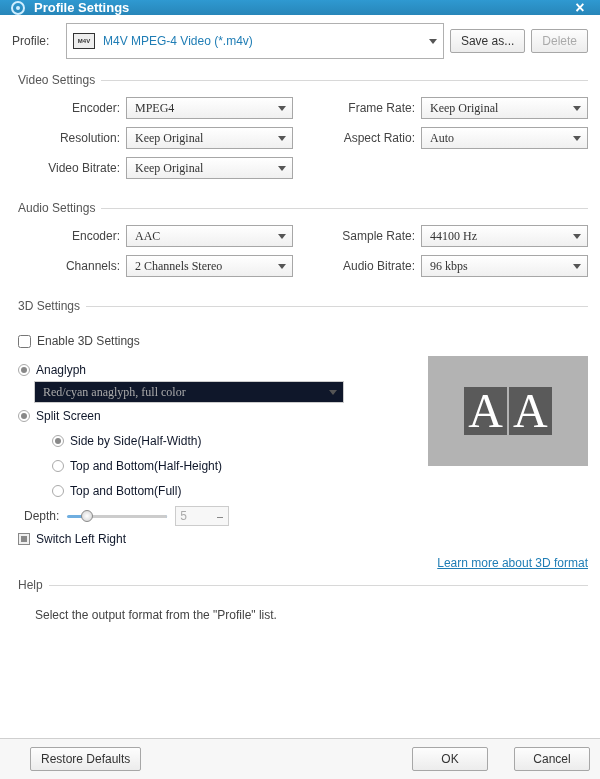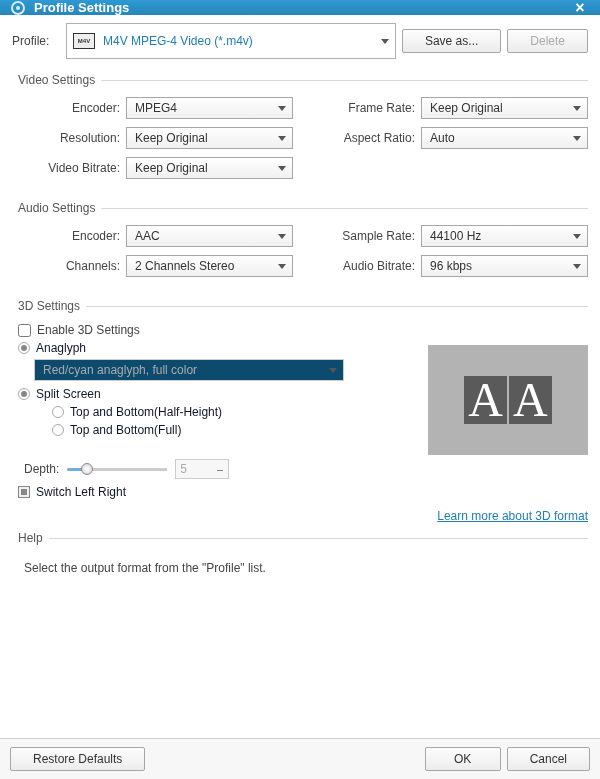"Save as..." .btn { padding: 0 22px -> 0 10px }
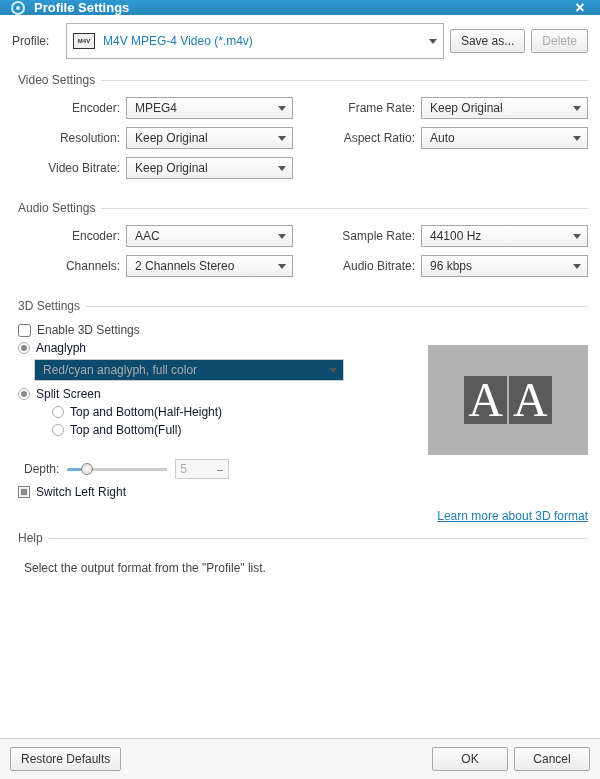"MPEG4" .dd { font-family: none -> Liberation Serif, serif }
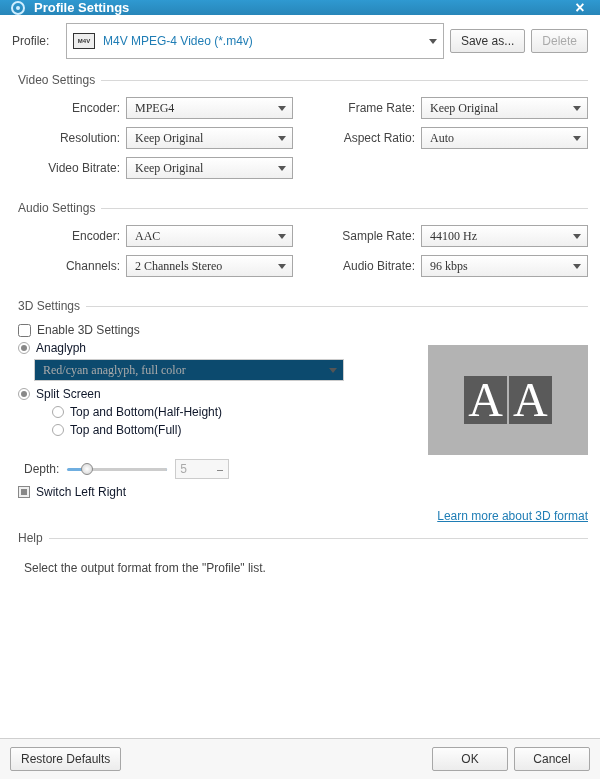"Enable 3D Settings" .cb-row, .rb-row { margin: 0 0 4px 6px -> 11px 0 4px 6px }
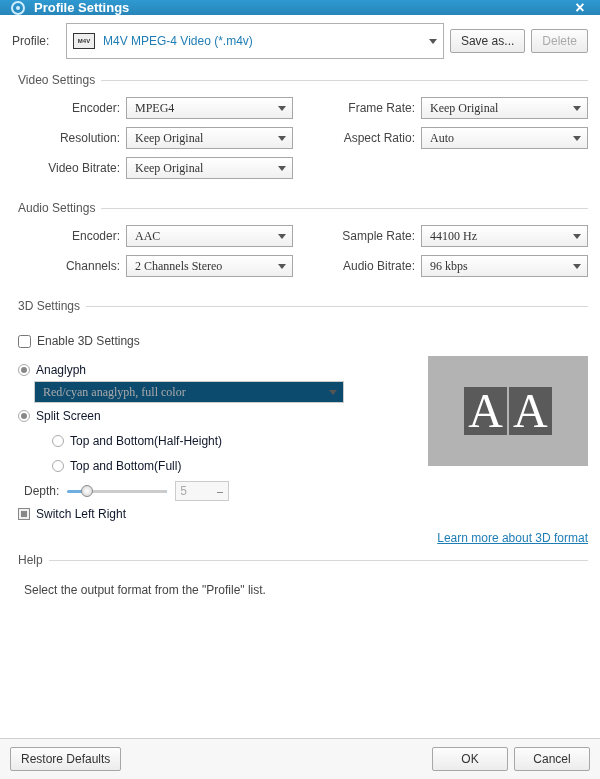"Red/cyan anaglyph, full color" .dd.disabled { background: #0c4a6e -> #0f172a }
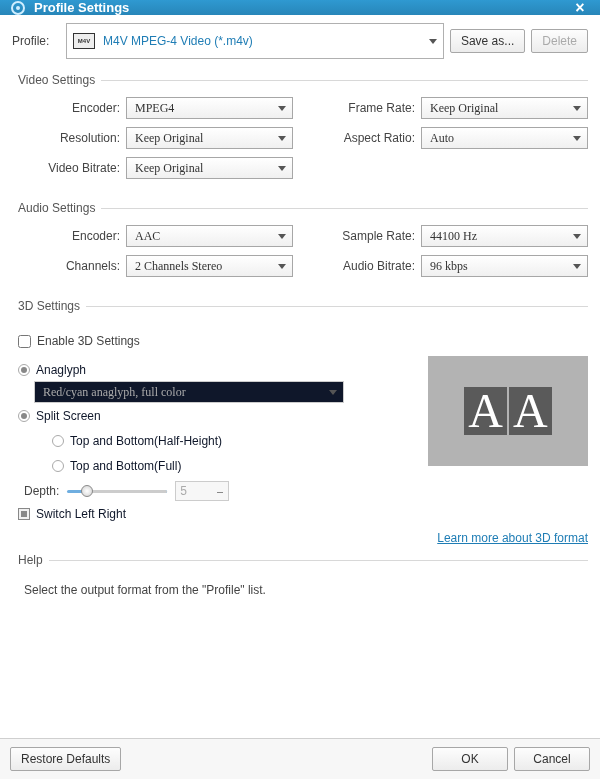"Side by Side(Half-Width)" div.rb-row { html: none -> <div> <span></span> <span>Side by Side(Half-Width)</span> </div> }
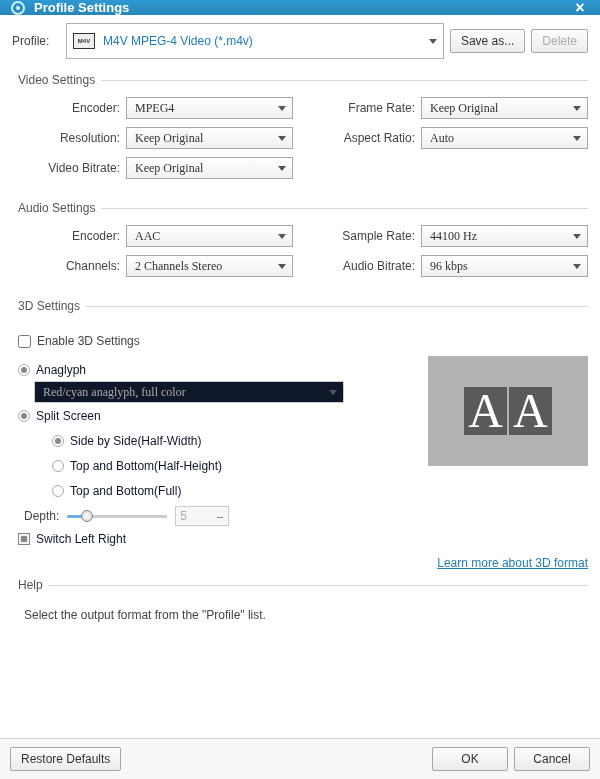"Select the output format from" .help-text { margin: 6px 0 0 12px -> 6px 0 0 23px }
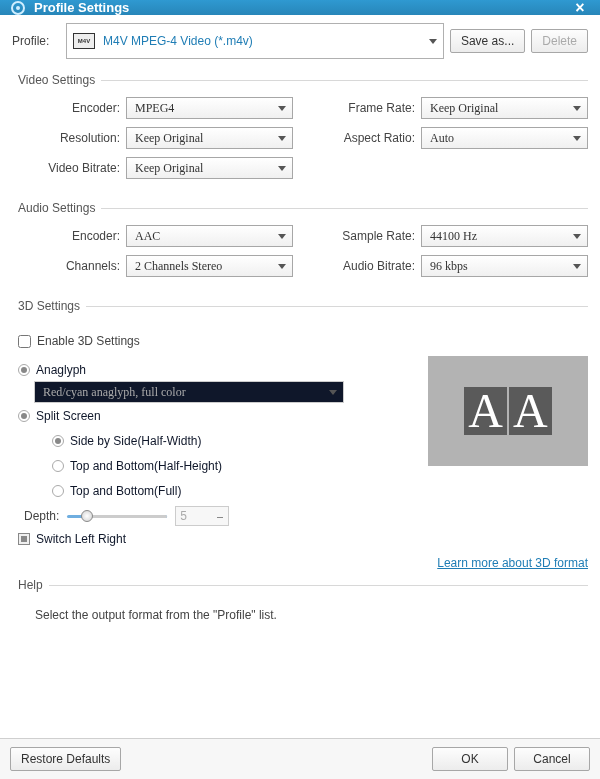"Restore Defaults" .footer .btn { margin-left: none -> 20px }
